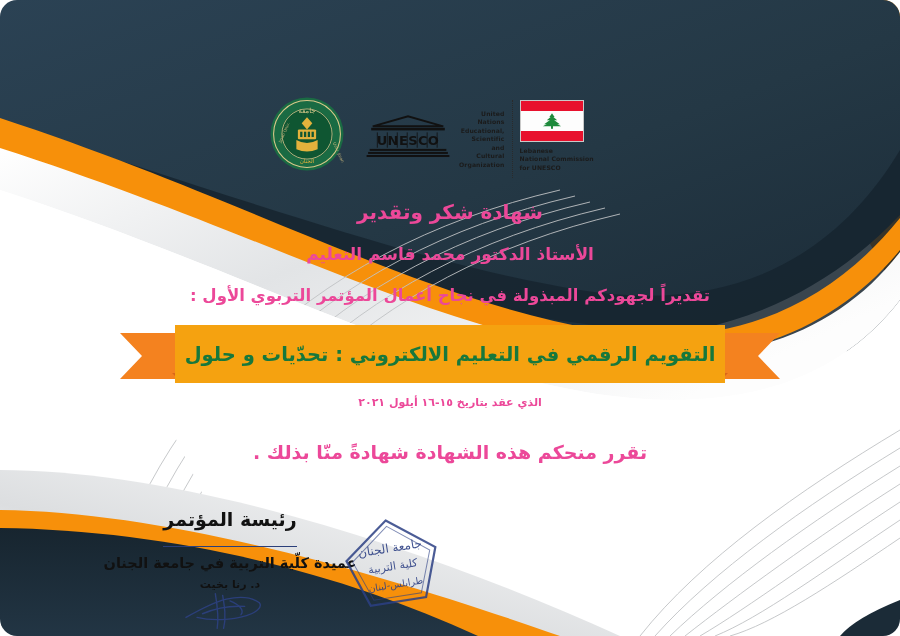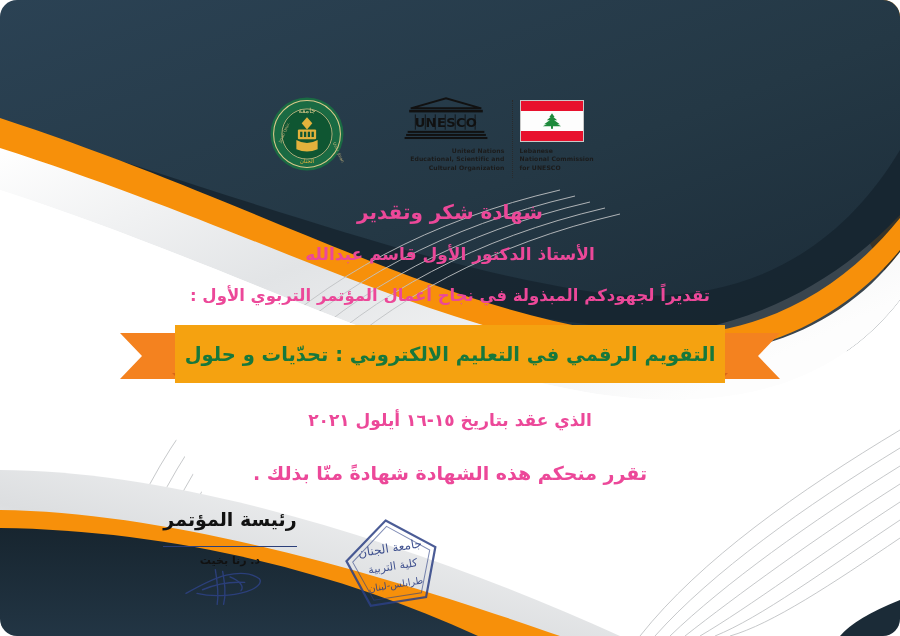"UNESCO" .unesco-col { flex-direction: column -> row; justify-content: none -> flex-end }
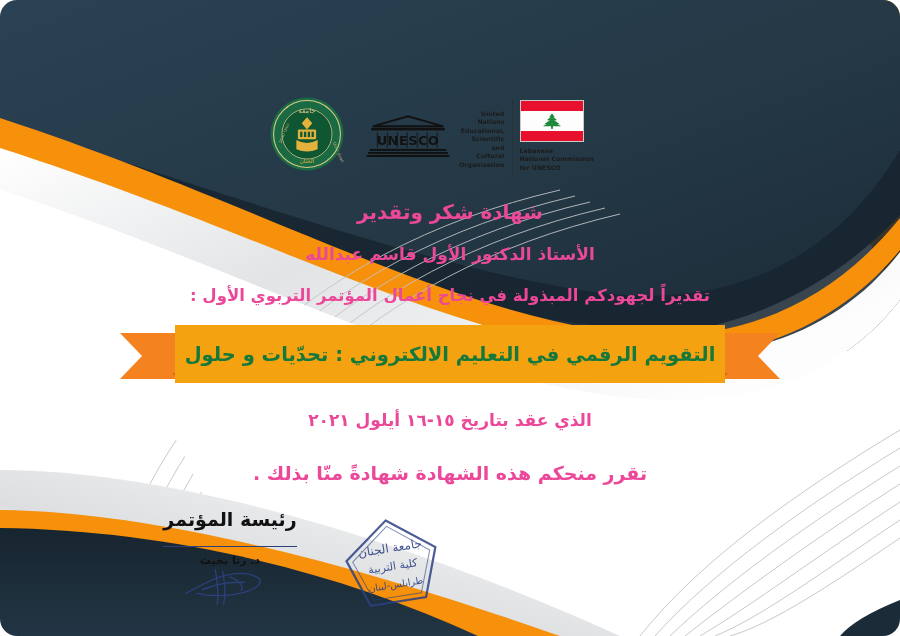"الأستاذ الدكتور الأول قاسم عبدالله" div.line { text: الأول قاسم عبدالله -> محمد قاسم التعليم }
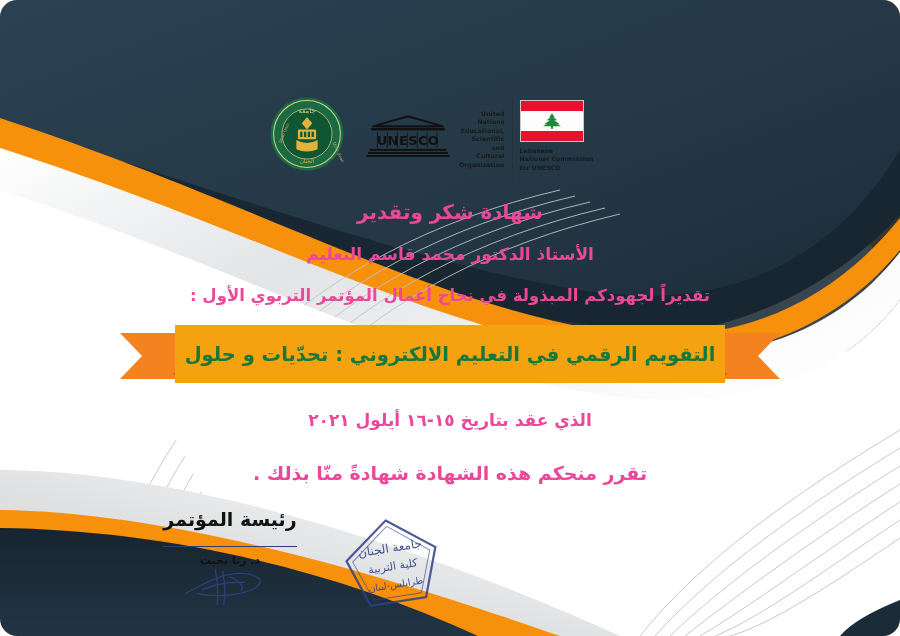"الذي عقد بتاريخ ١٥-١٦ أيلول" .l-date { font-size: 17px -> 11px; margin-top: 23px -> 9px }
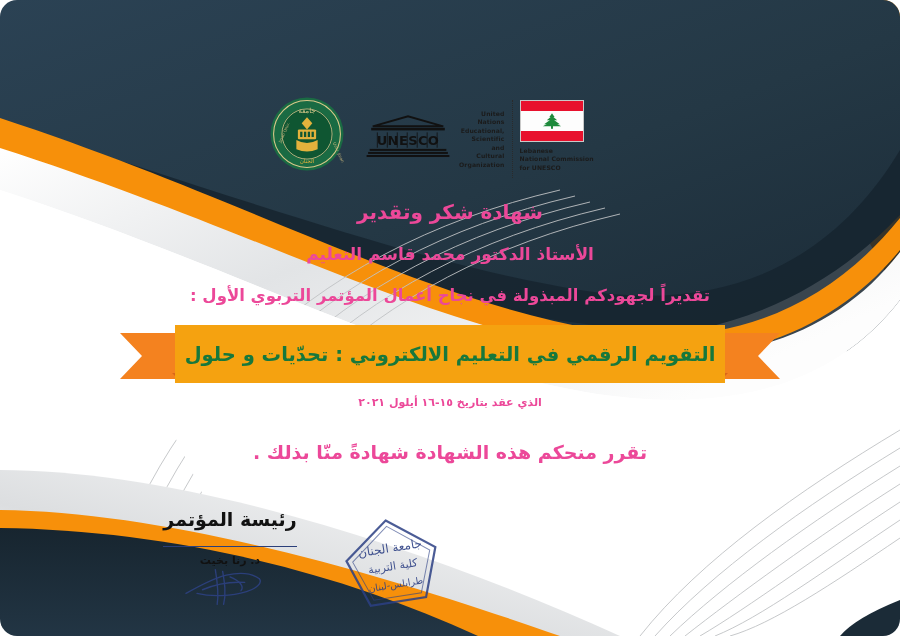"عميدة كلّية التربية في جامعة" div.sig-dept { html: none -> <div>عميدة كلّية التربية في جامعة الجنان</div> }
